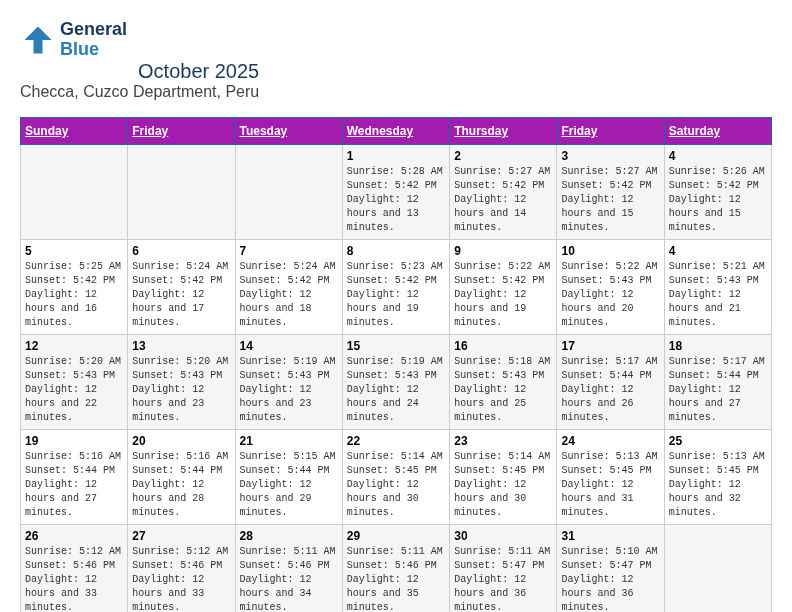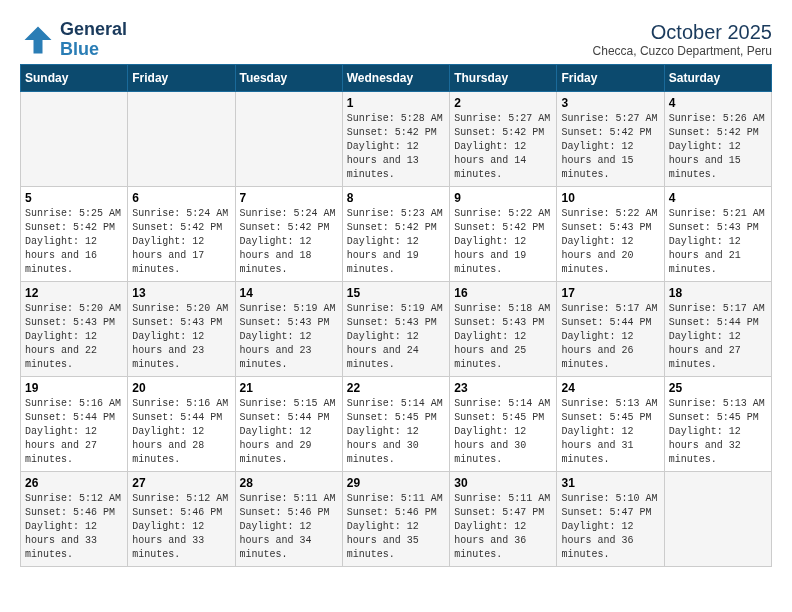"General" .header { align-items: center -> flex-start; flex-direction: none -> column; margin-bottom: 4px -> 16px }
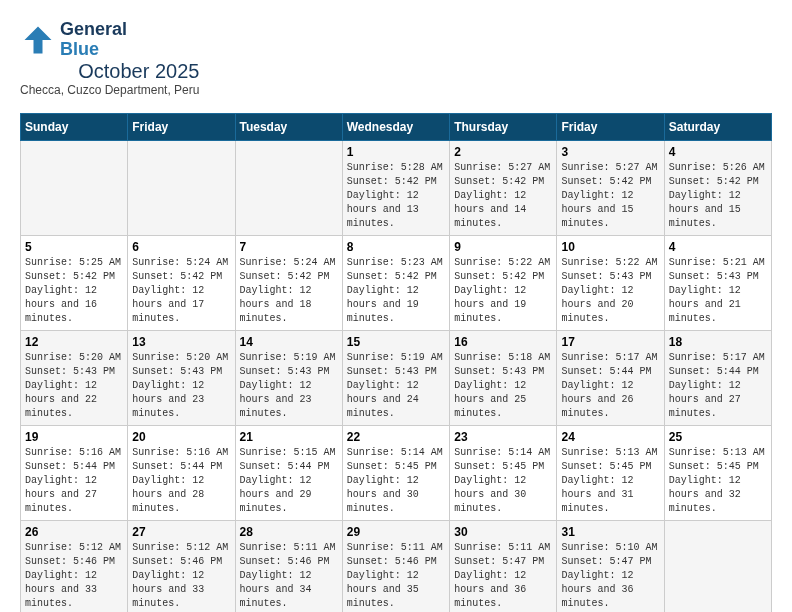"Checca, Cuzco Department, Peru" .subtitle { font-size: 12px -> 16px }
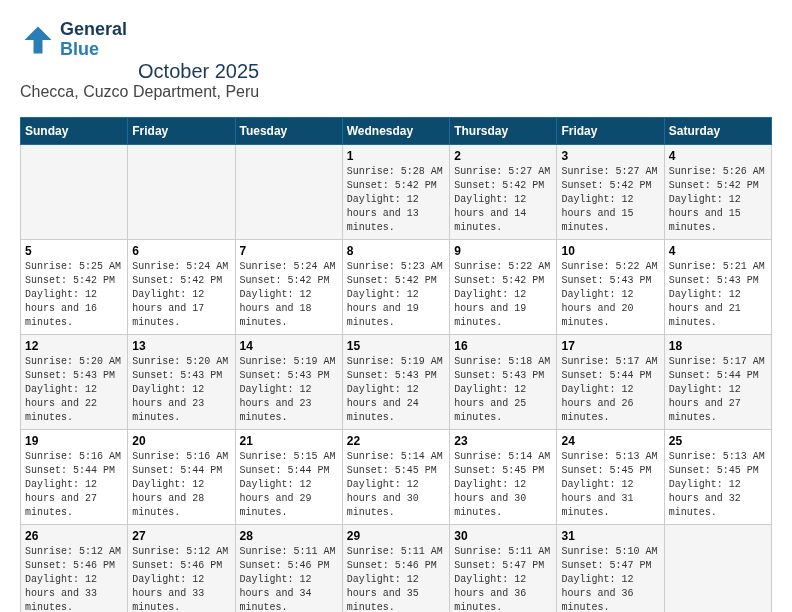"Sunday" thead tr { background-color: #0c4a6e -> #a21caf; text-decoration: none -> underline }
